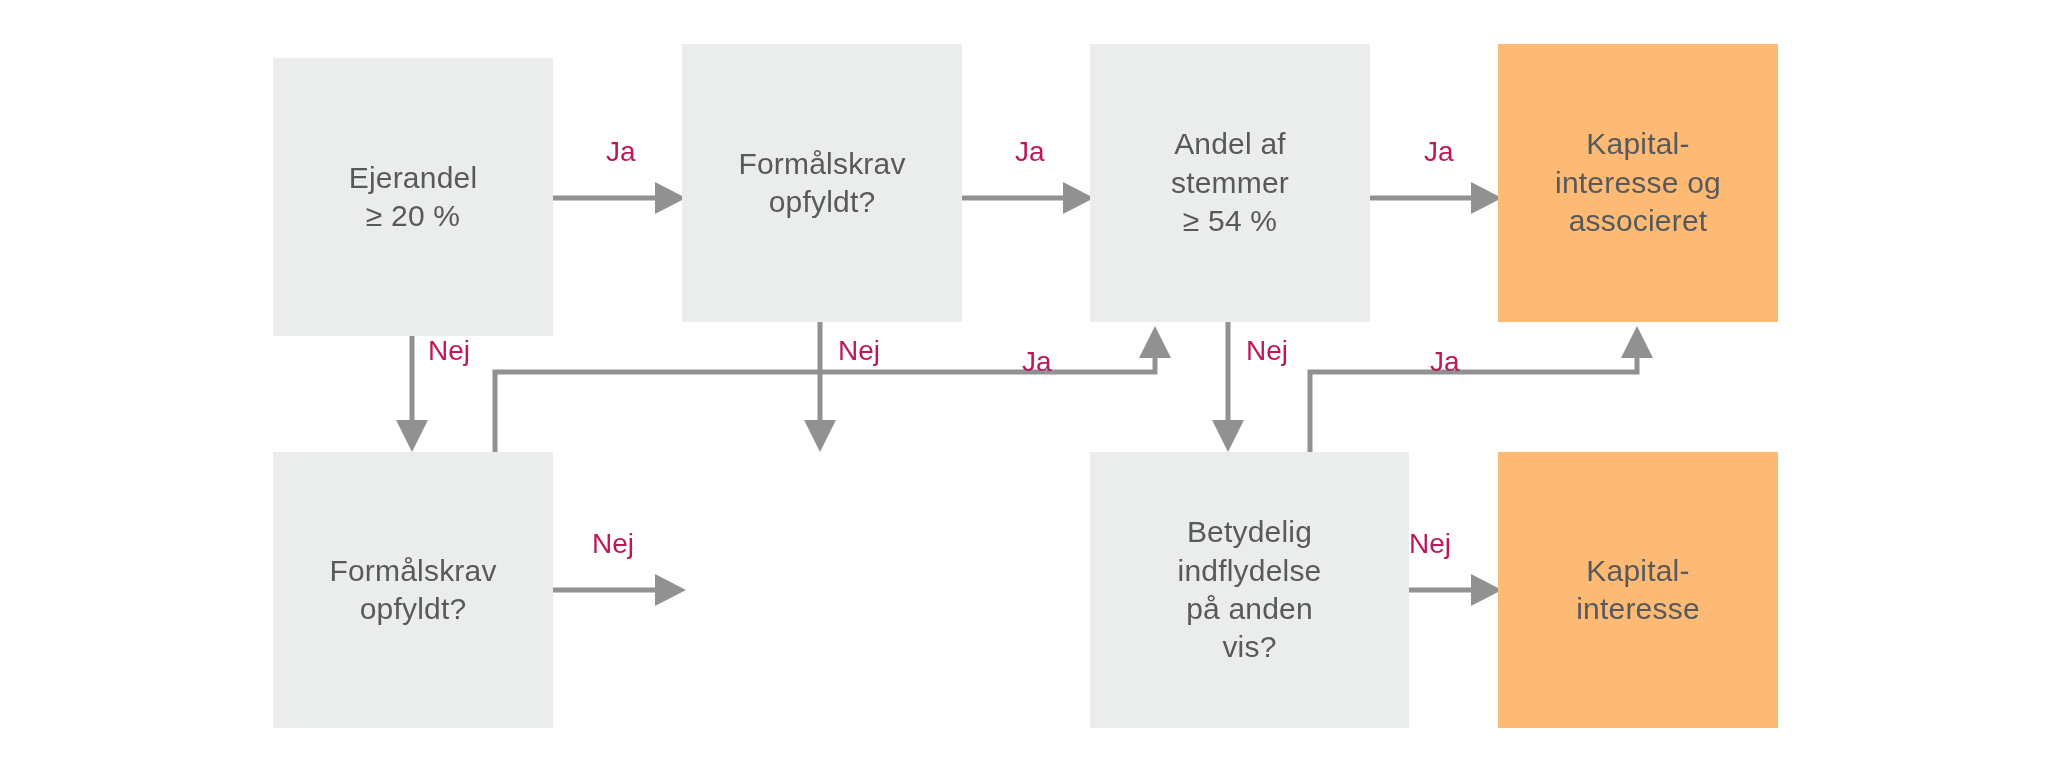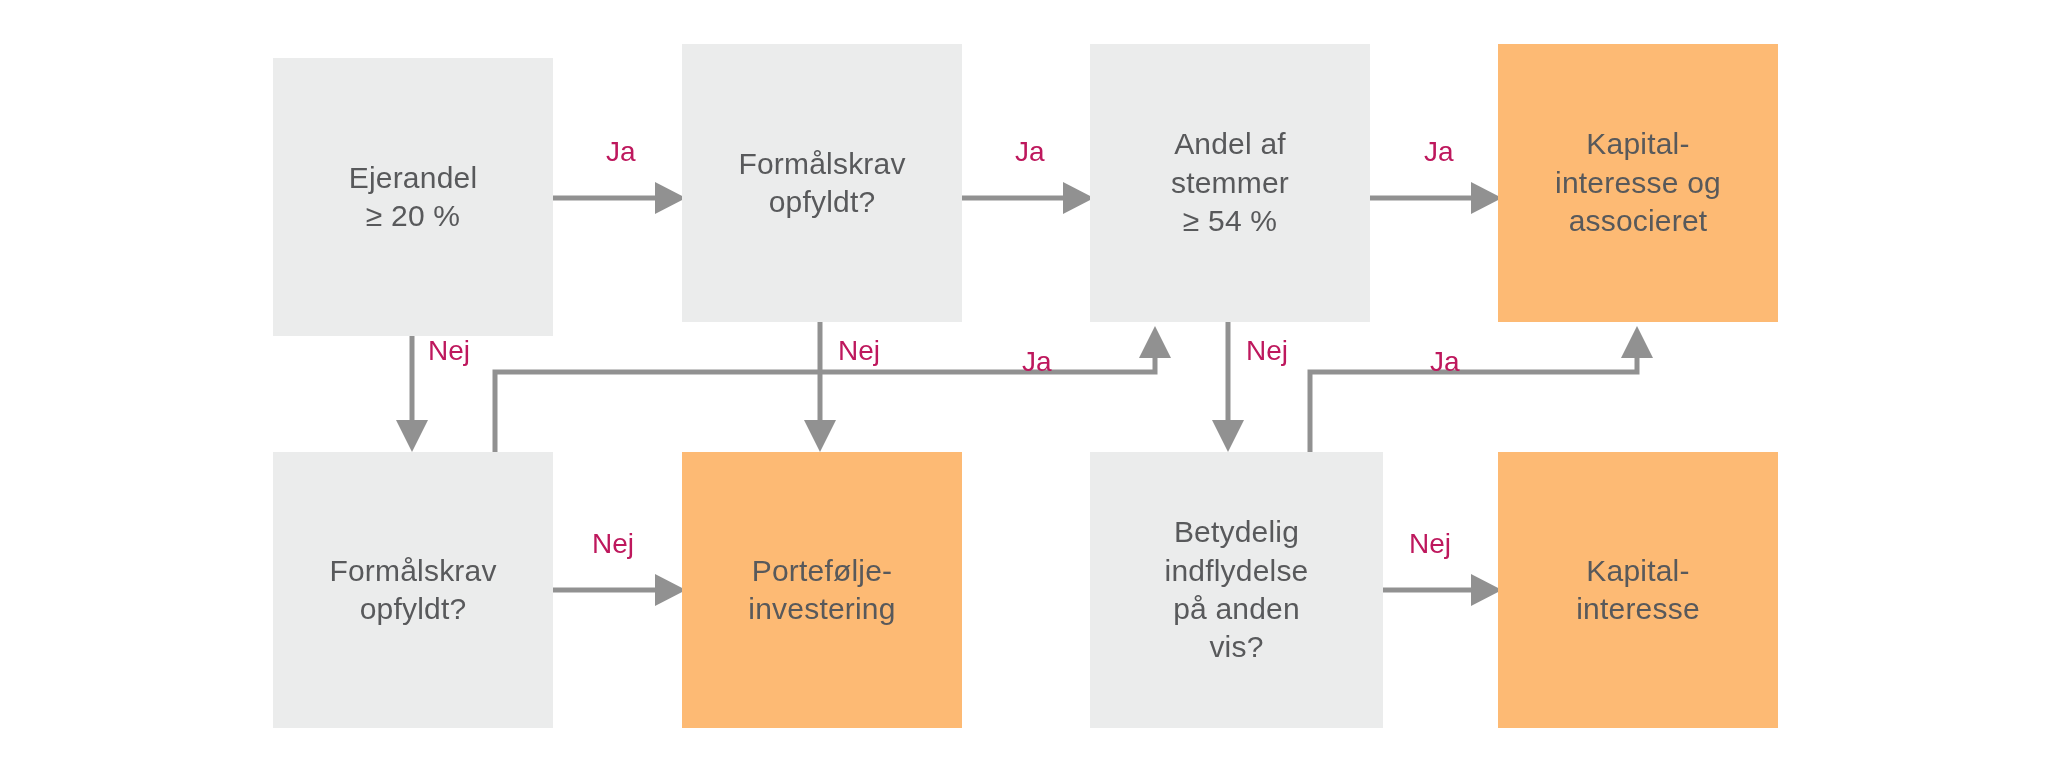"Betydelig" div.node { width: 293px -> 319px }
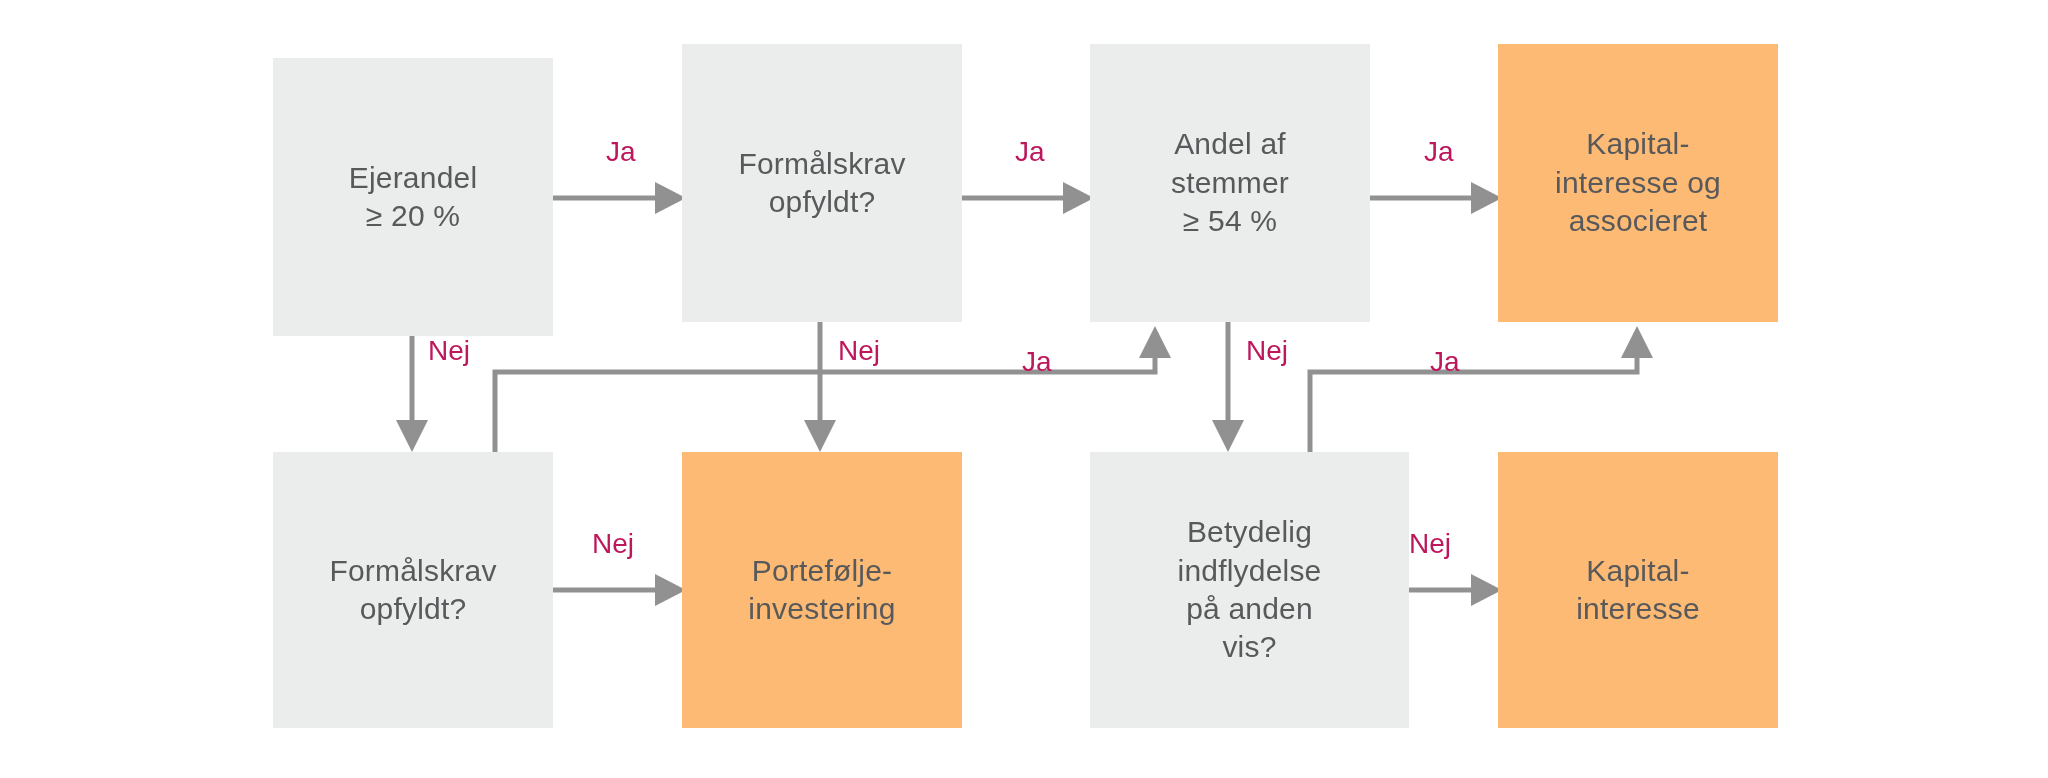"Portefølje-" div.node { html: <div> <span>Portefølje- investering</span> </div> -> none }
